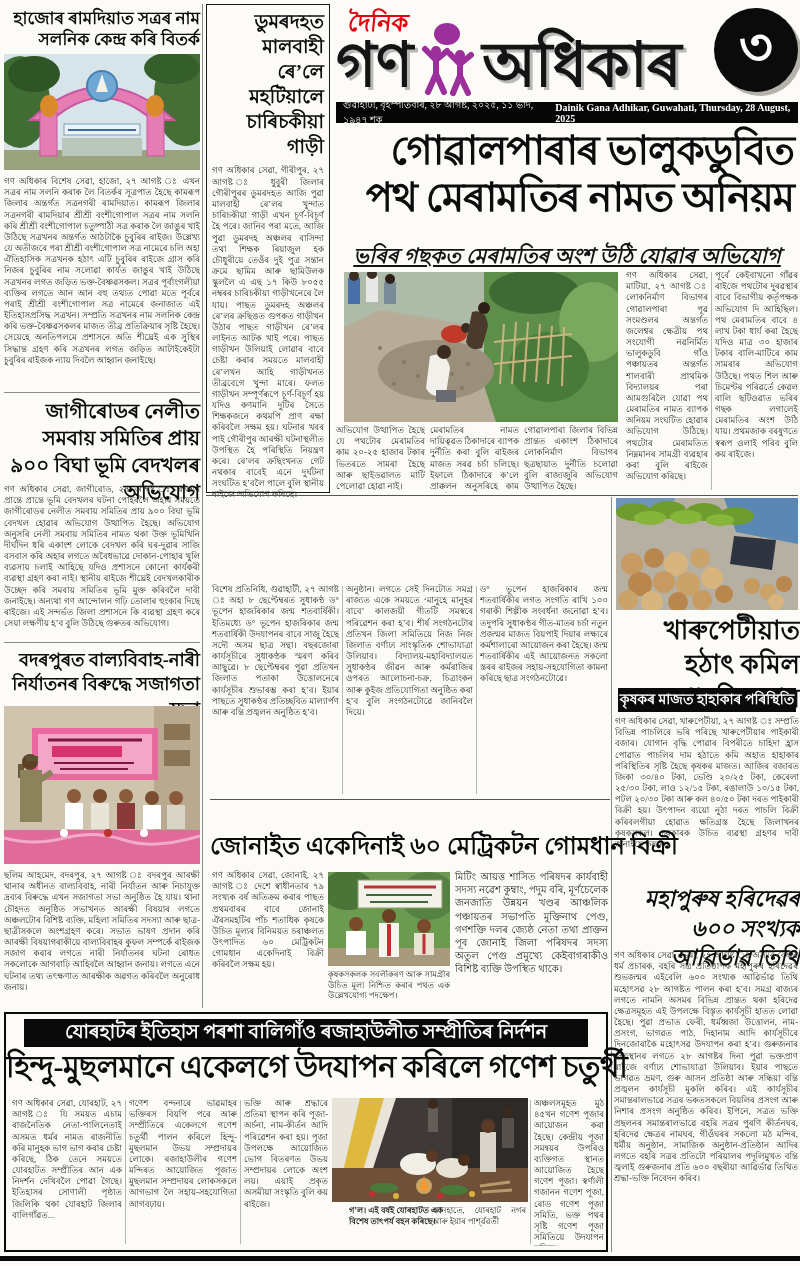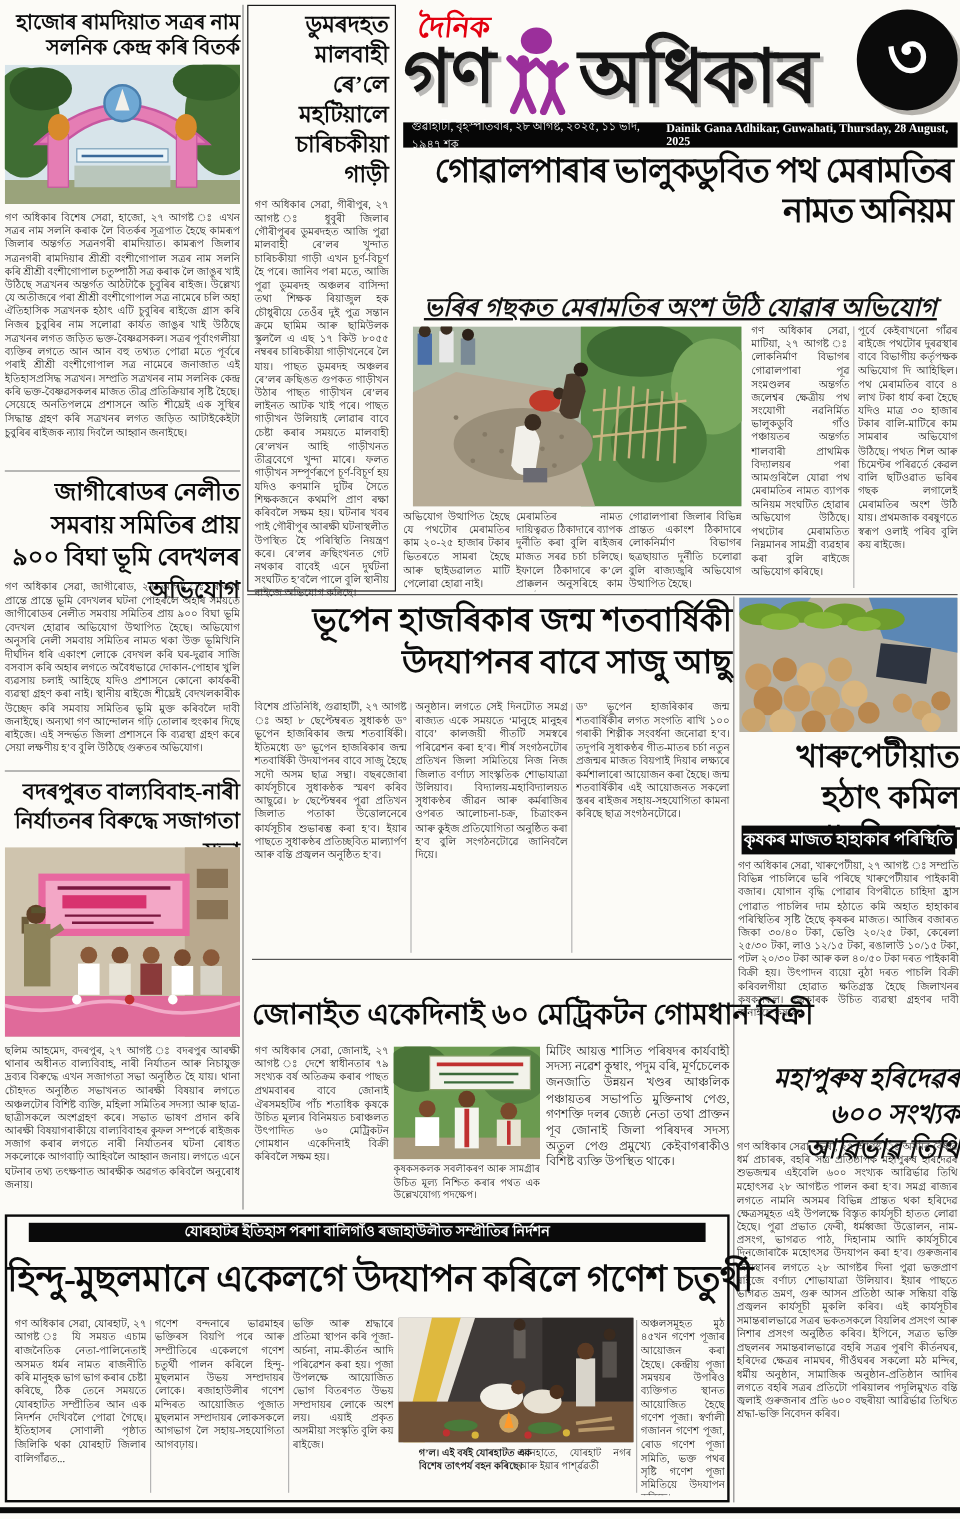"গোৱালপাৰাৰ ভালুকডুবিত পথ মেৰামতিৰ নামত" div.abs { font-size: 28px -> 40px }
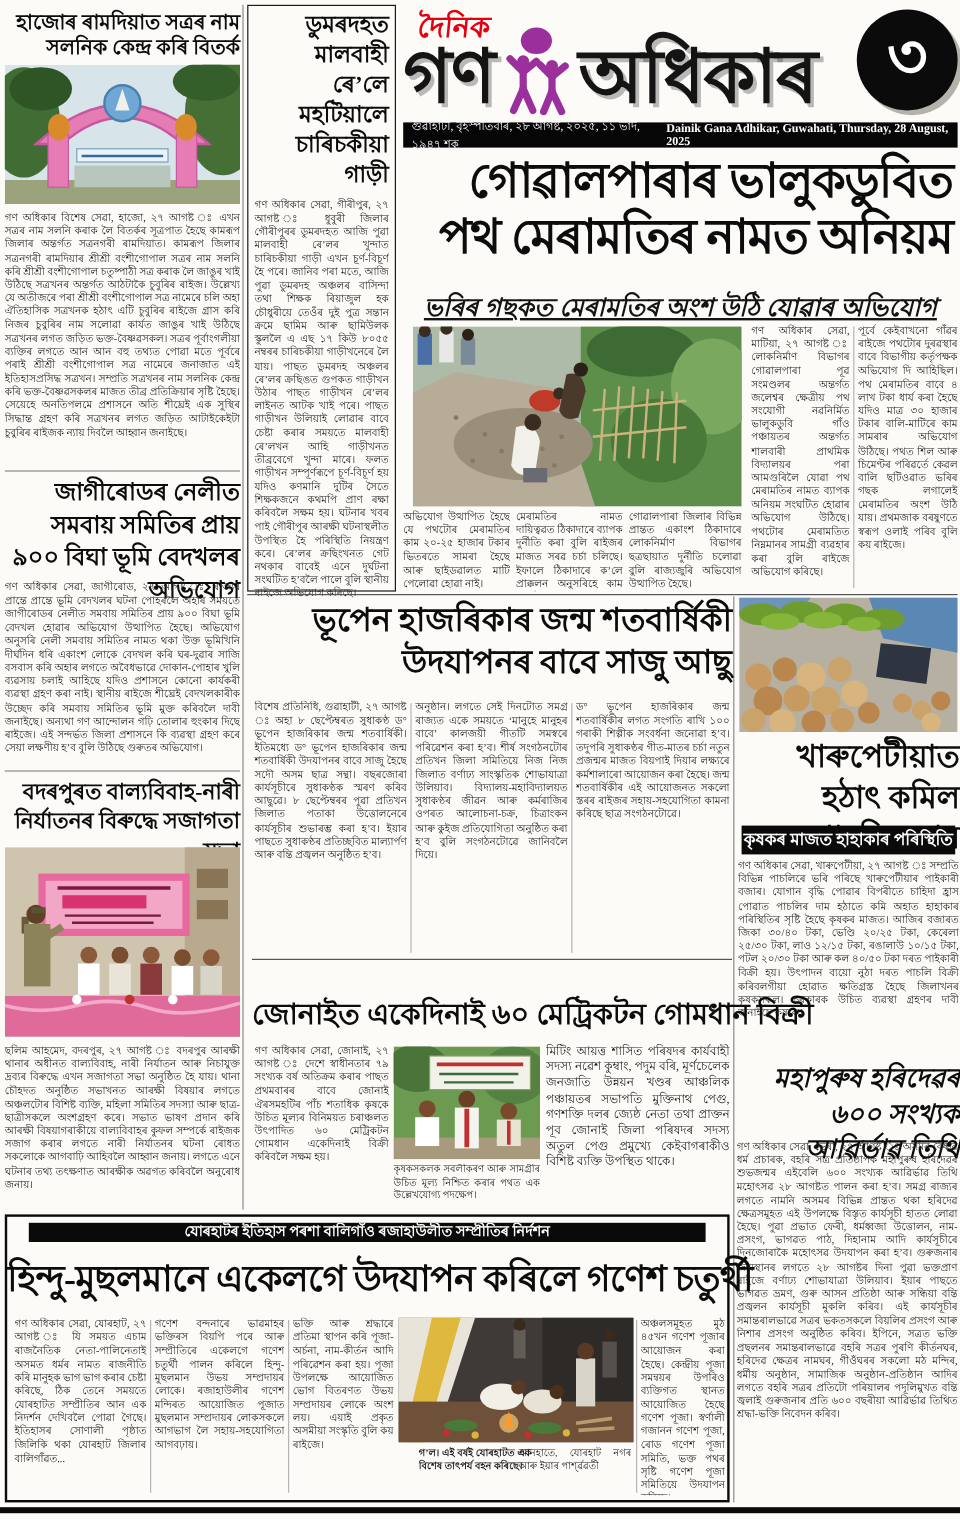"ভূপেন হাজৰিকাৰ জন্ম শতবাৰ্ষিকী উদযাপনৰ" div.abs { html: <div>ভূপেন হাজৰিকাৰ জন্ম শতবাৰ্ষিকী উদযাপনৰ বাবে সাজু আছু</div> -> none }
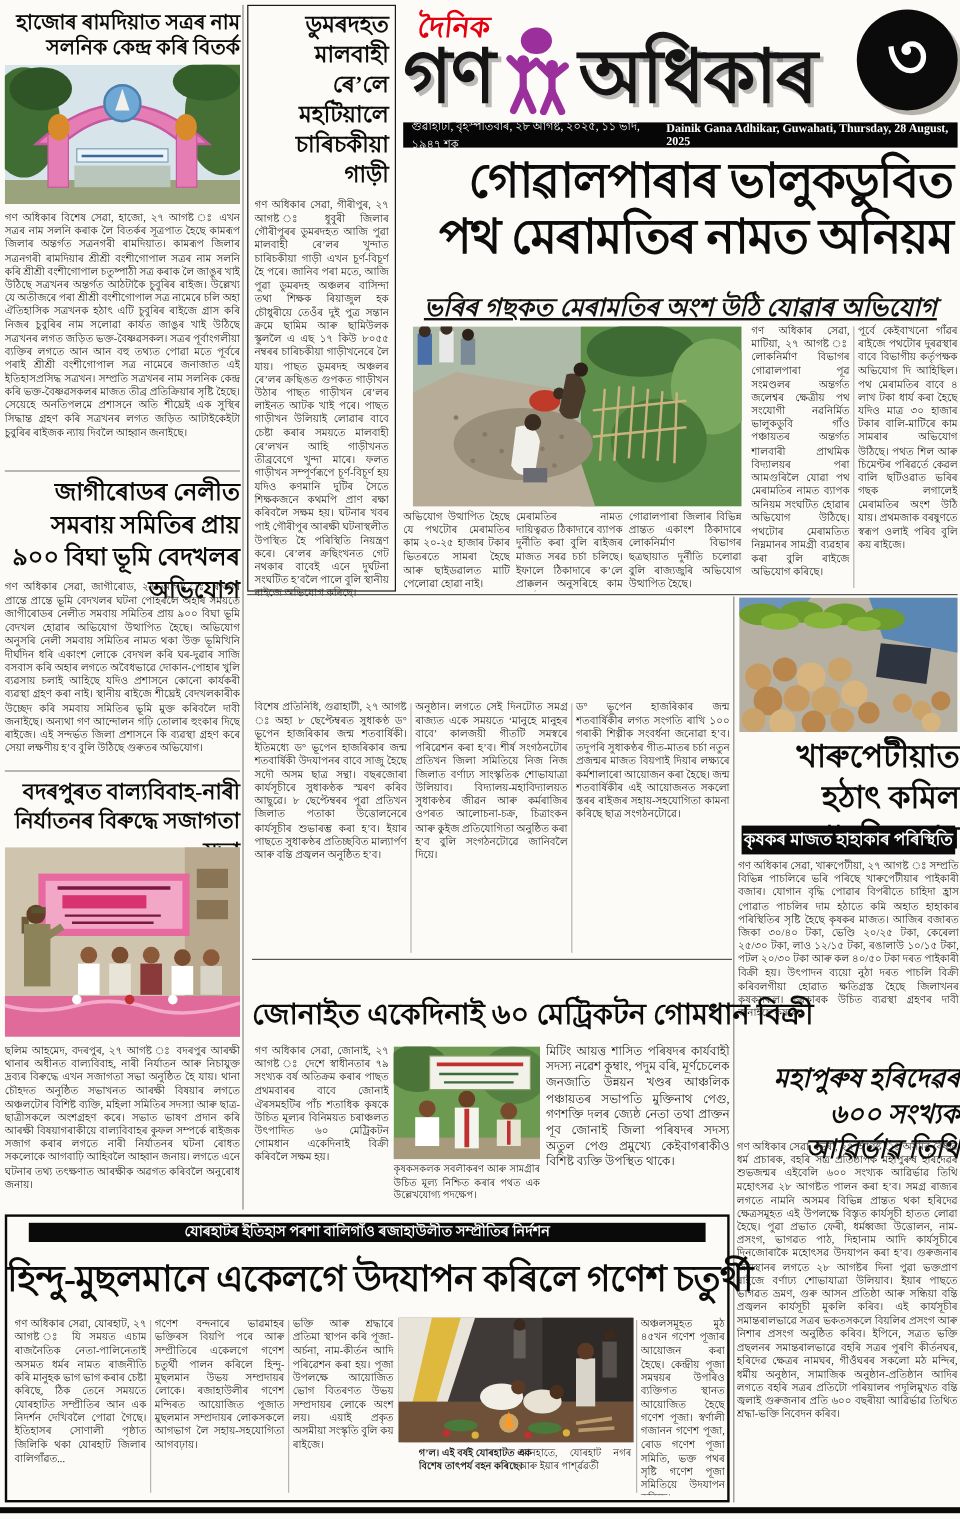"যোৰহাটৰ ইতিহাস পৰশা বালিগাঁও ৰজাহাউলীত" div.kicker { font-size: 12px -> 19px; height: 16px -> 28px }
